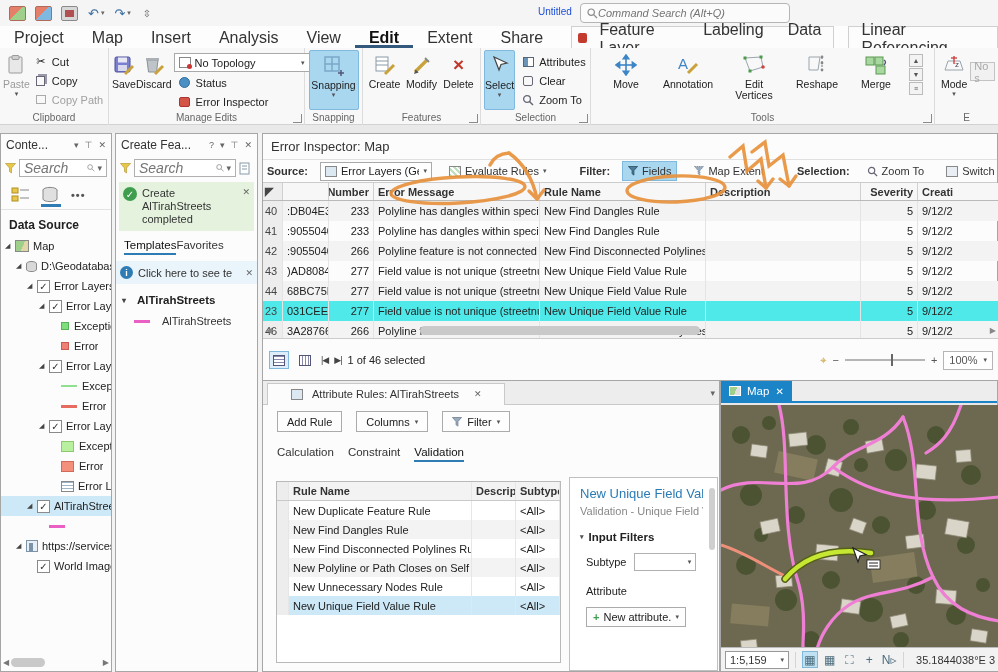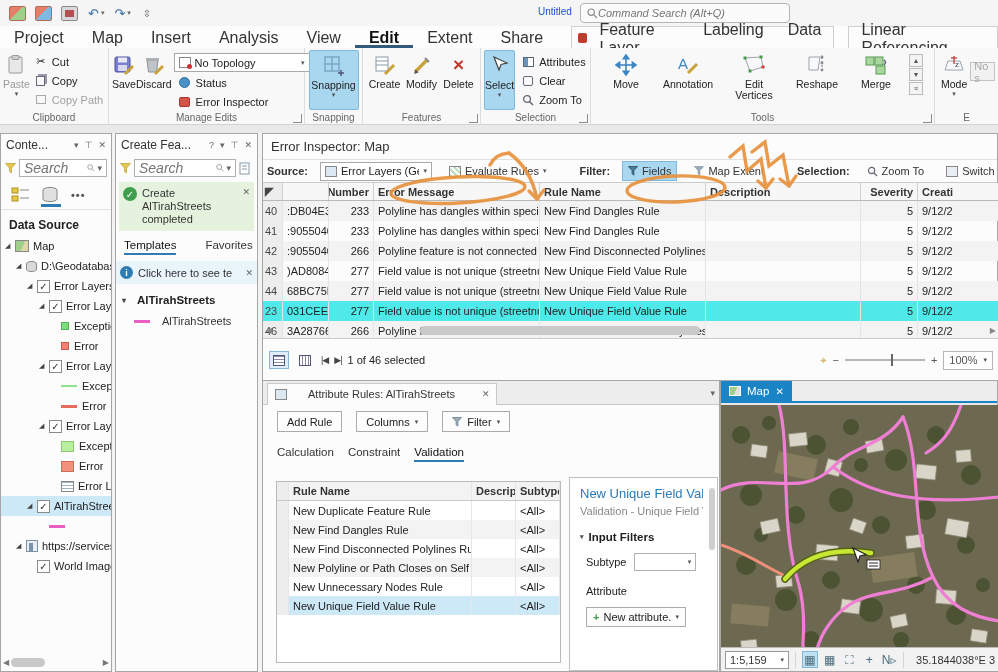"Templates" #cf-tabs { gap: 29px -> 0 }
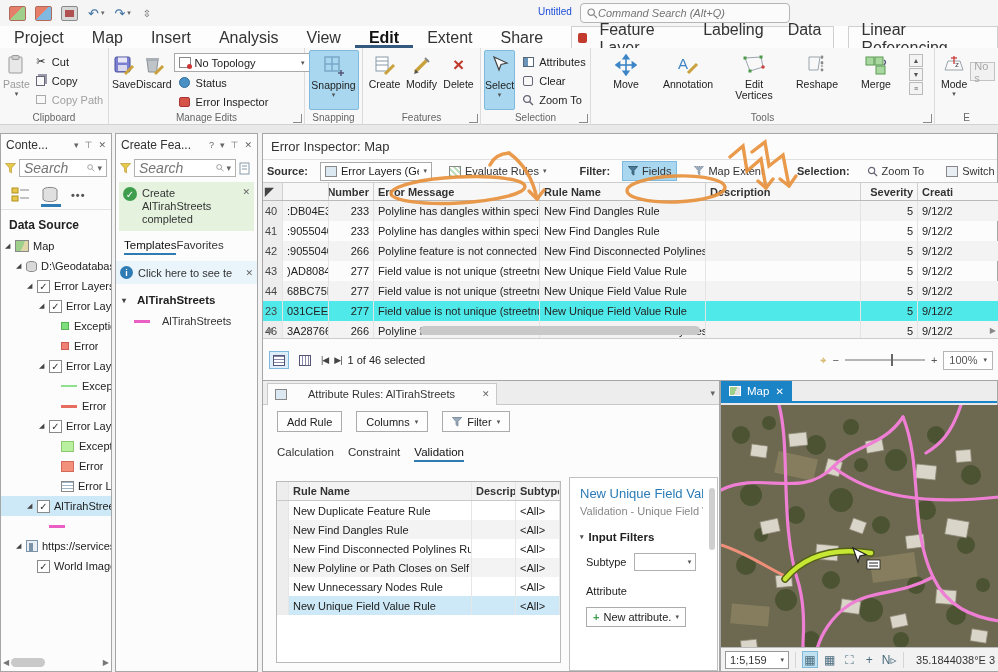"Attribute Rules: AlTirahStreets" #ar-tab { gap: 21px -> 9px; padding: 0 7px -> 0 23px }
